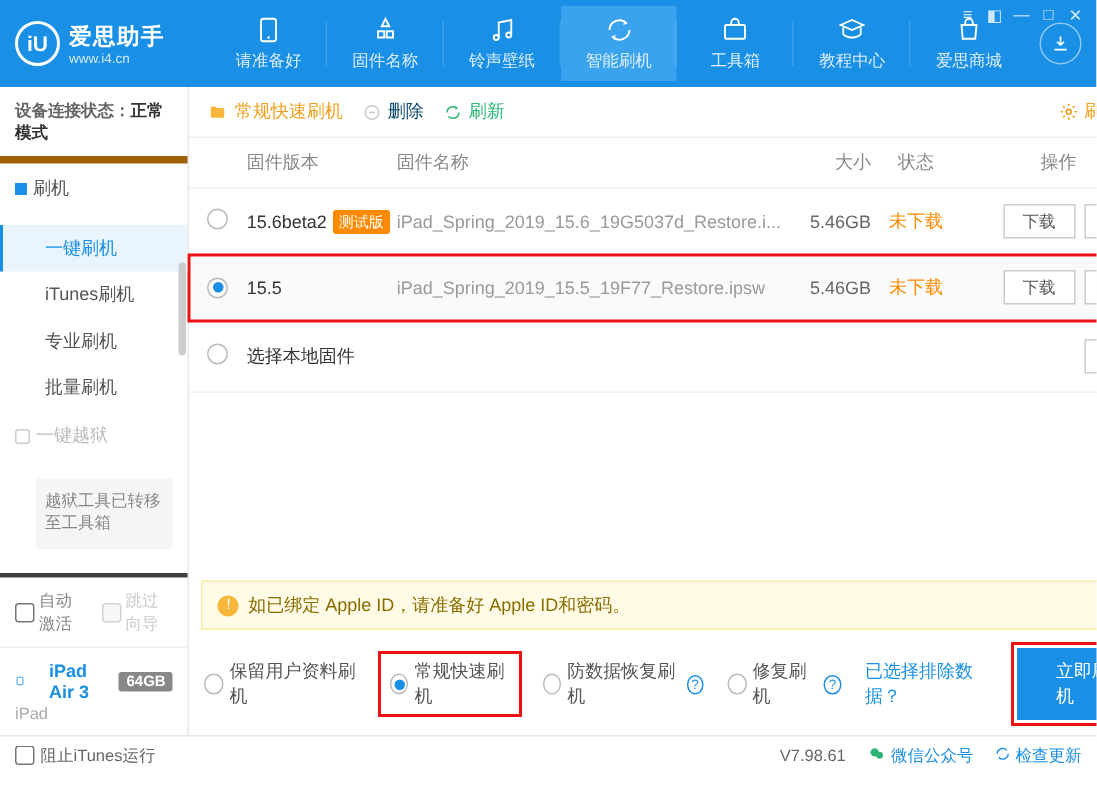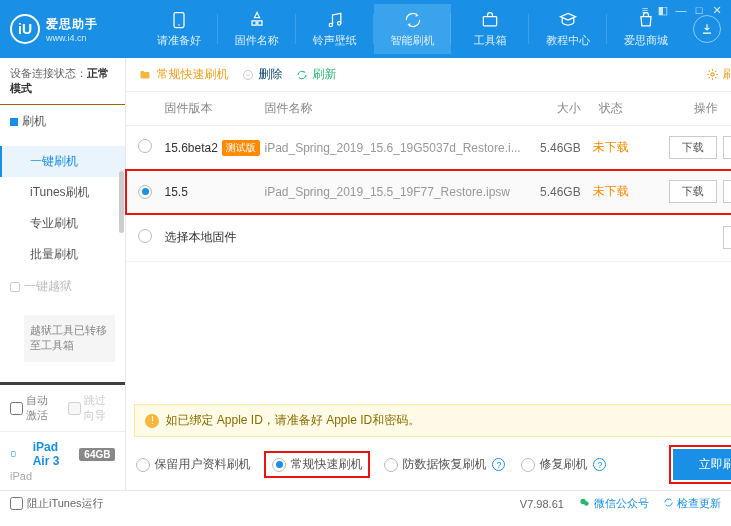"爱思助手" .logo-text .cn { font-size: 12px -> 15px }
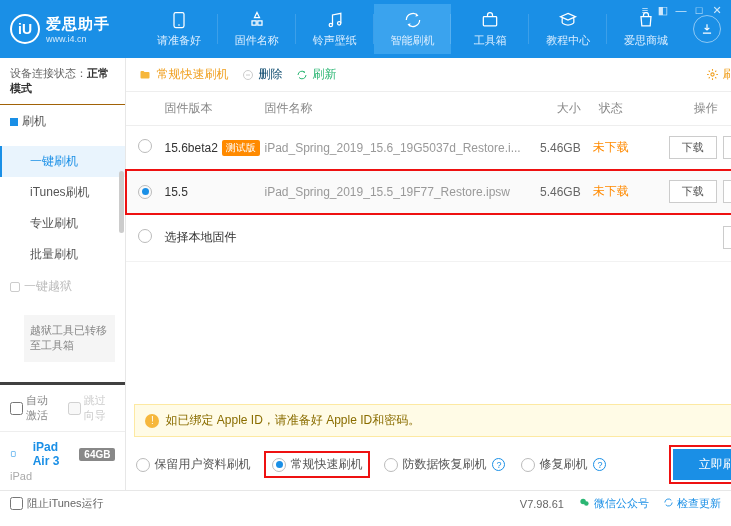"设备连接状态：正常模式" .conn-status { border-bottom: 1px solid #a16207 -> 5px solid #a16207; font-weight: none -> bold }
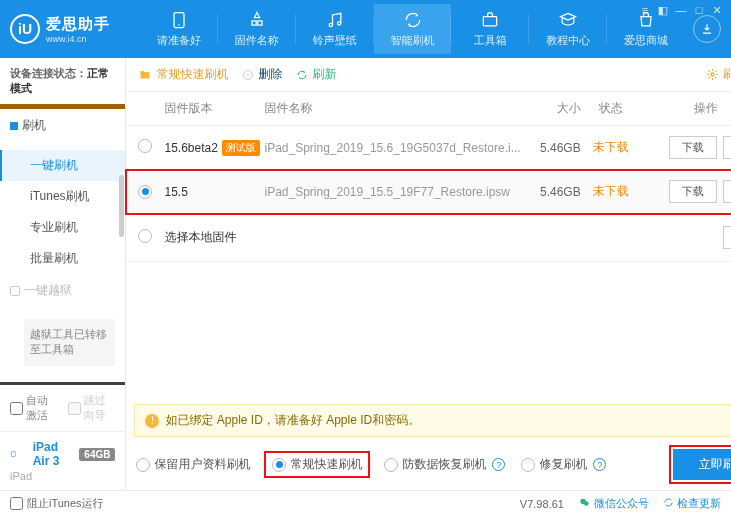"已选择排除数据？" span.link { html: none -> <span>已选择排除数据？</span> }
